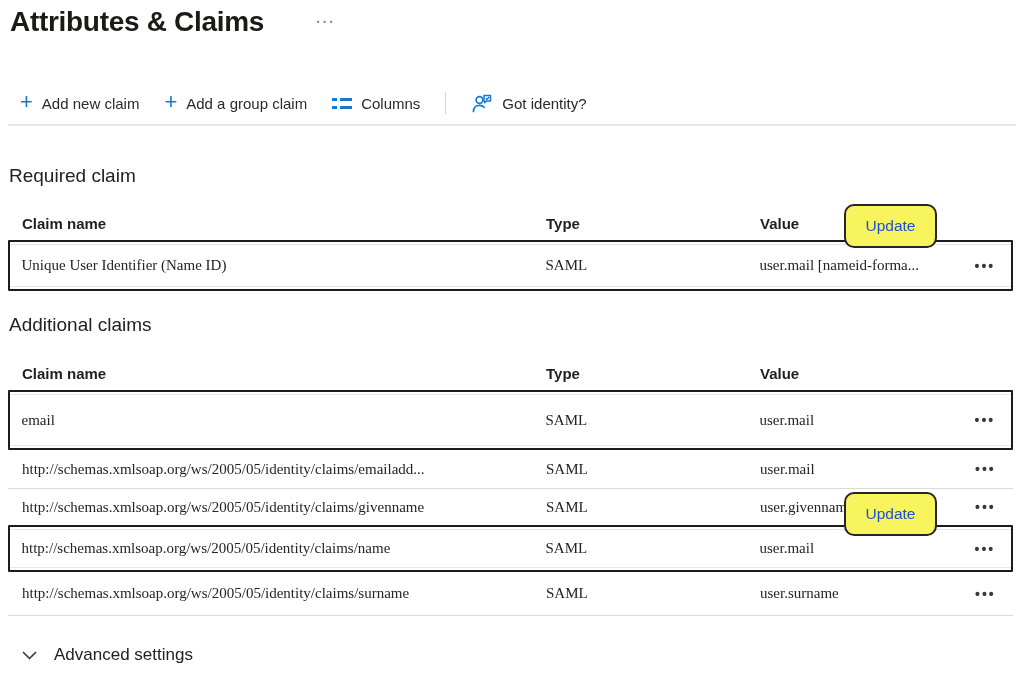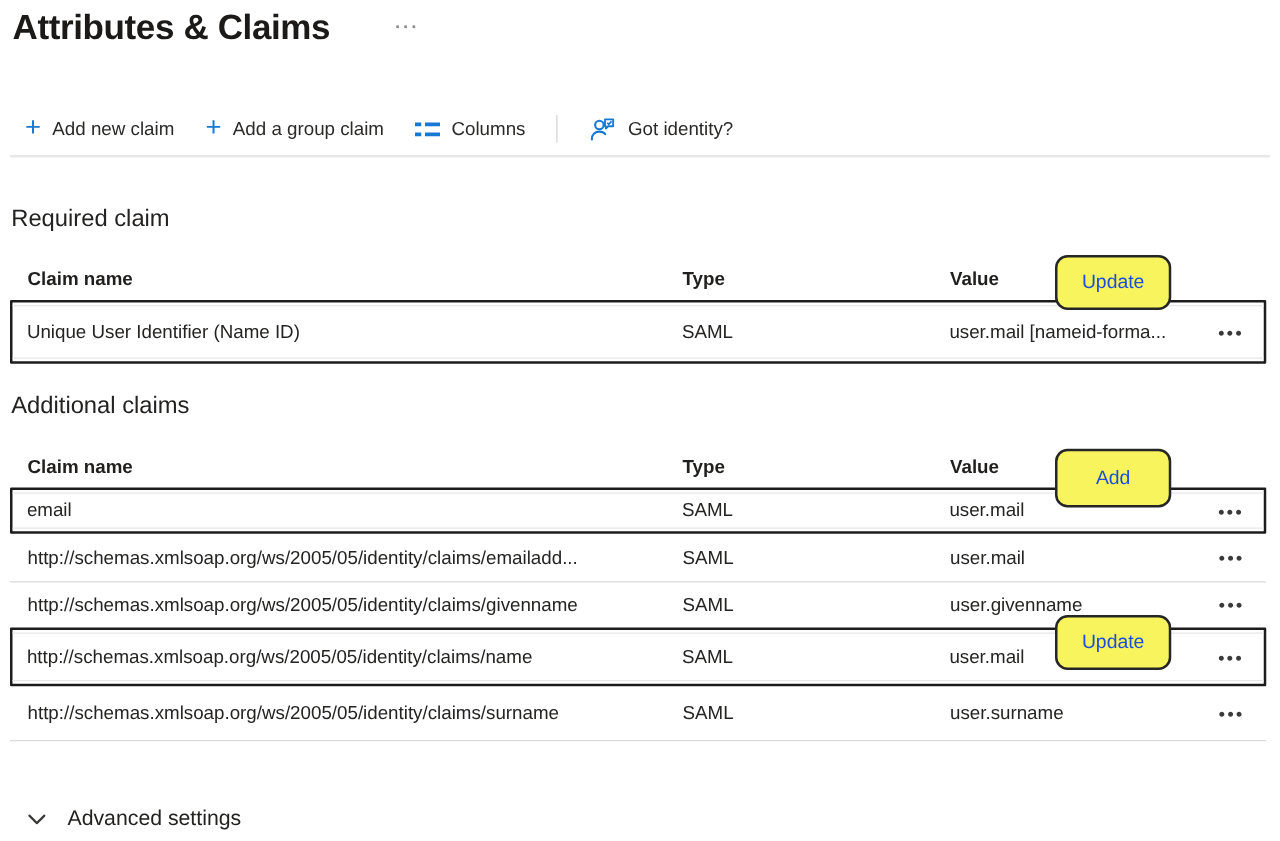"Unique User Identifier (Name ID)" .trow .cell { font-family: none -> Liberation Serif, serif }
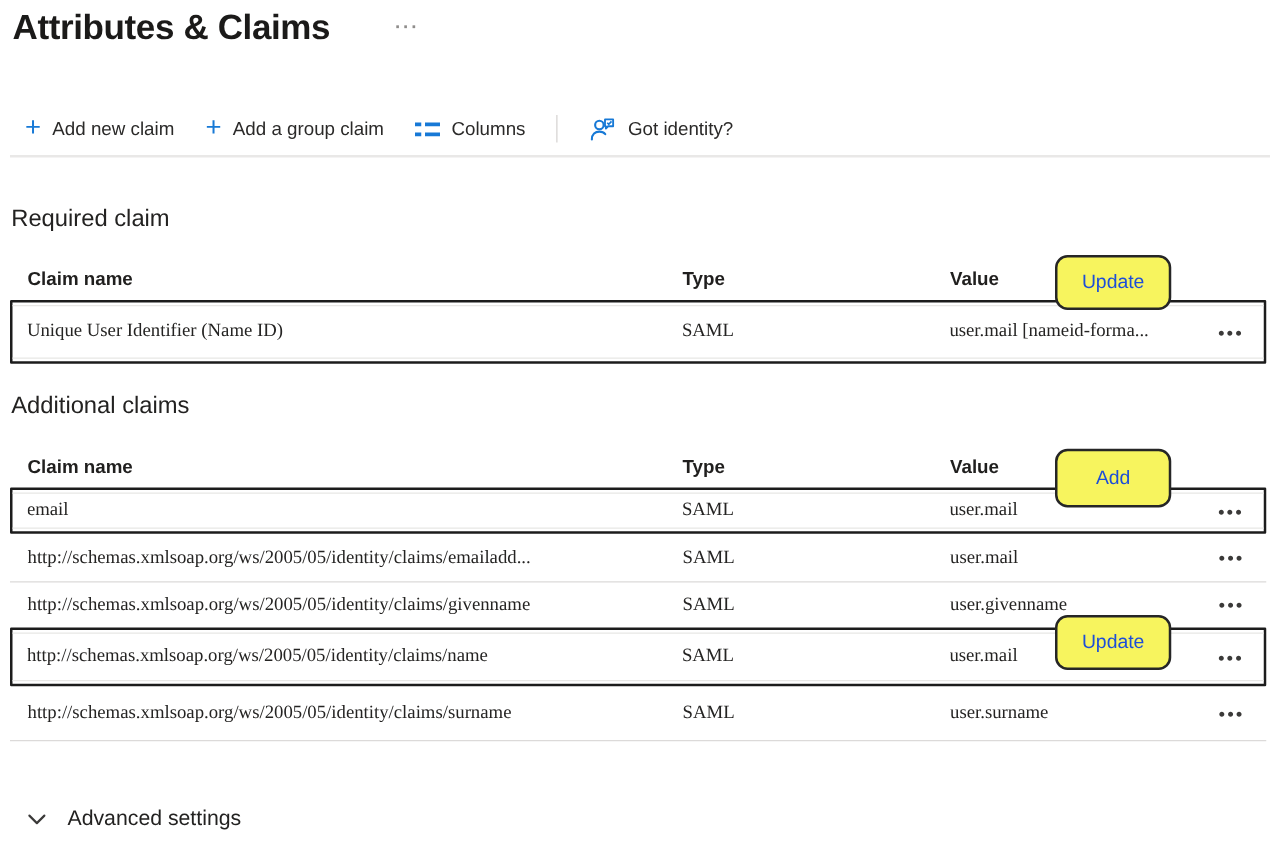"Add" div.callout { html: <div>Add</div> -> none }
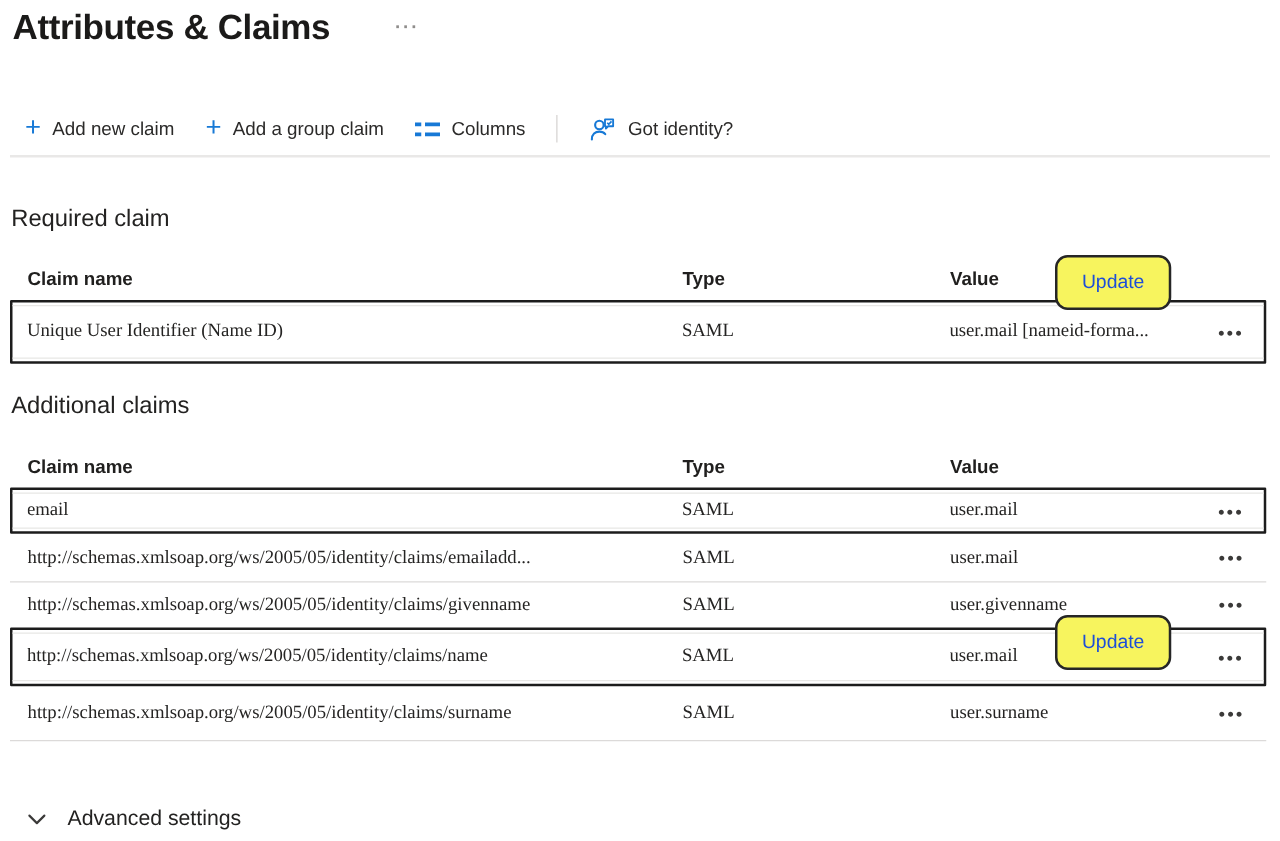"email" .h50 { height: 37px -> 60px }
